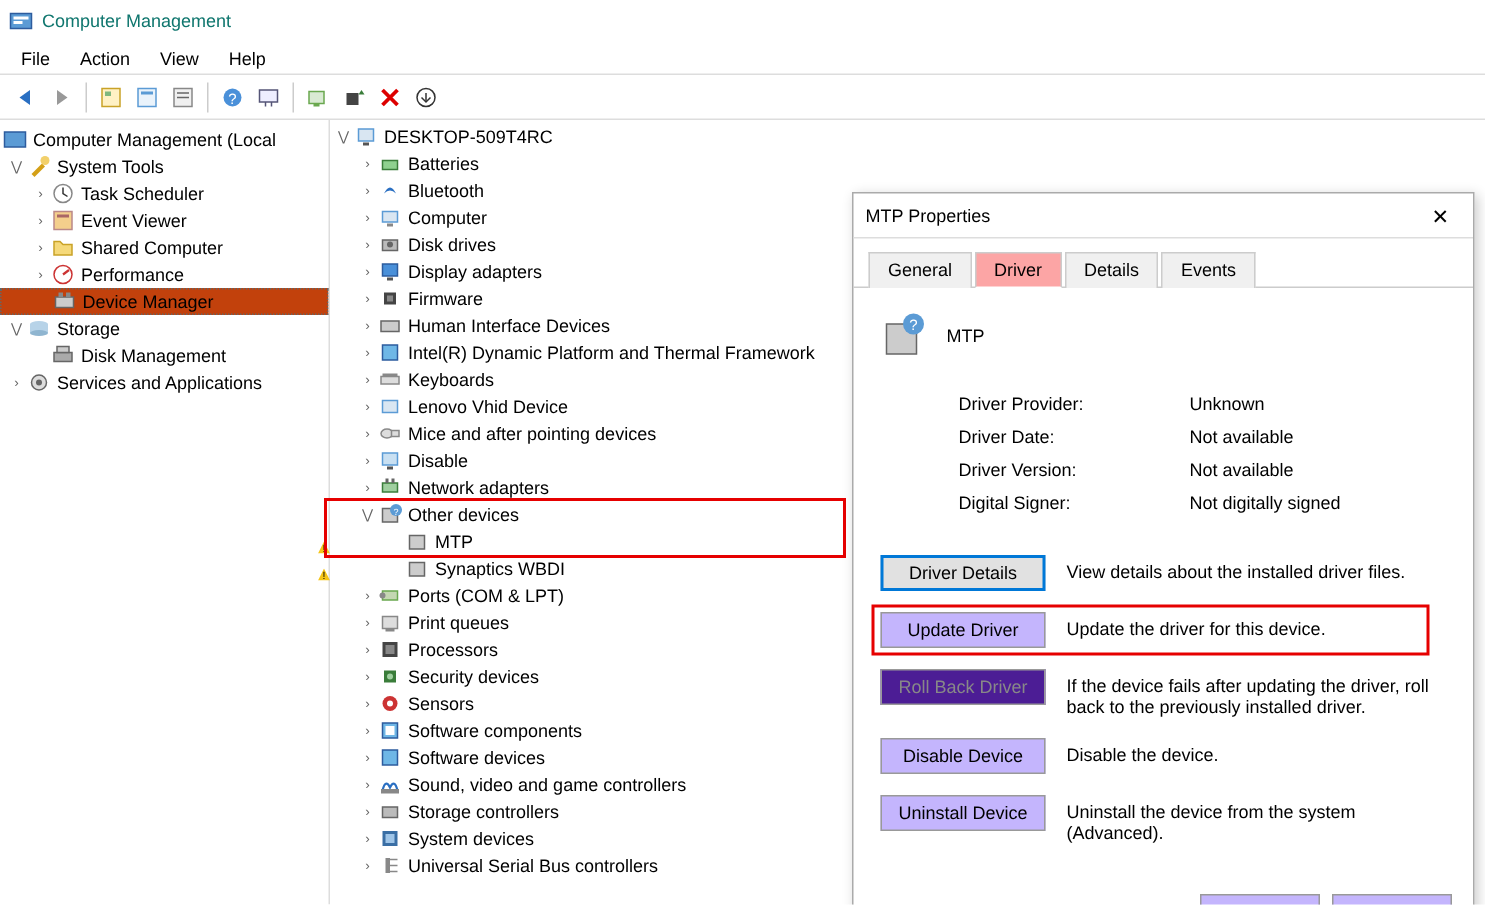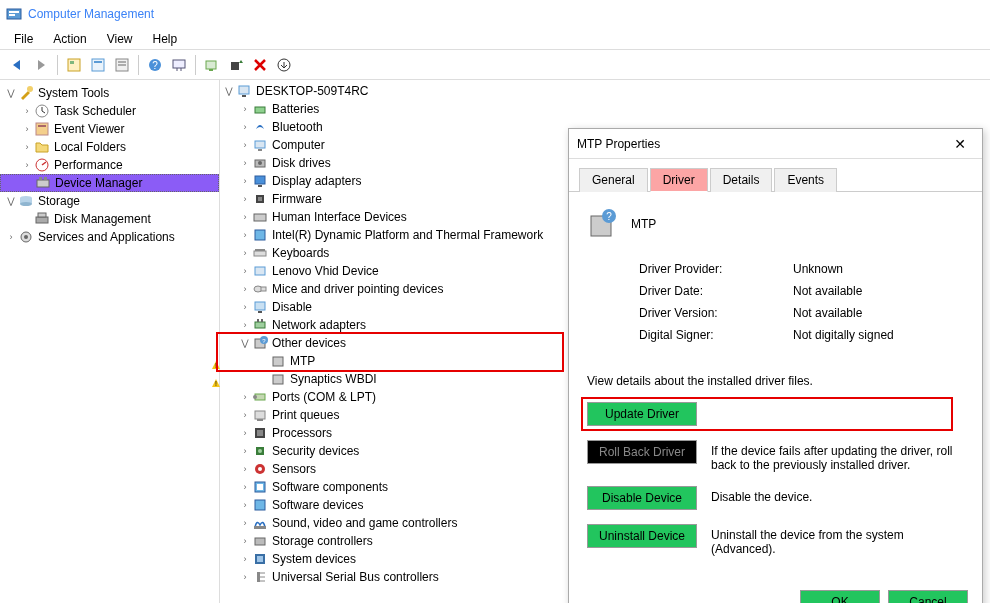"Computer Management" .title-text { color: #3b82f6 -> #0f766e }
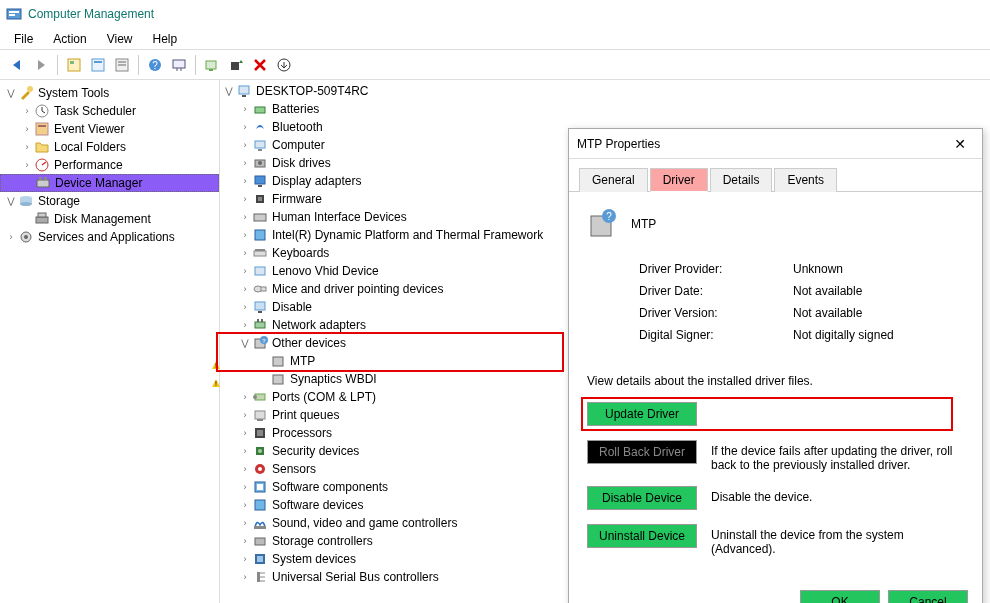"Computer Management (Local" li { html: none -> <li> <div> <span></span> <span> <svg> <rect></rect> </svg> </span> <span>Computer Management (Local</span> </div> </li> }
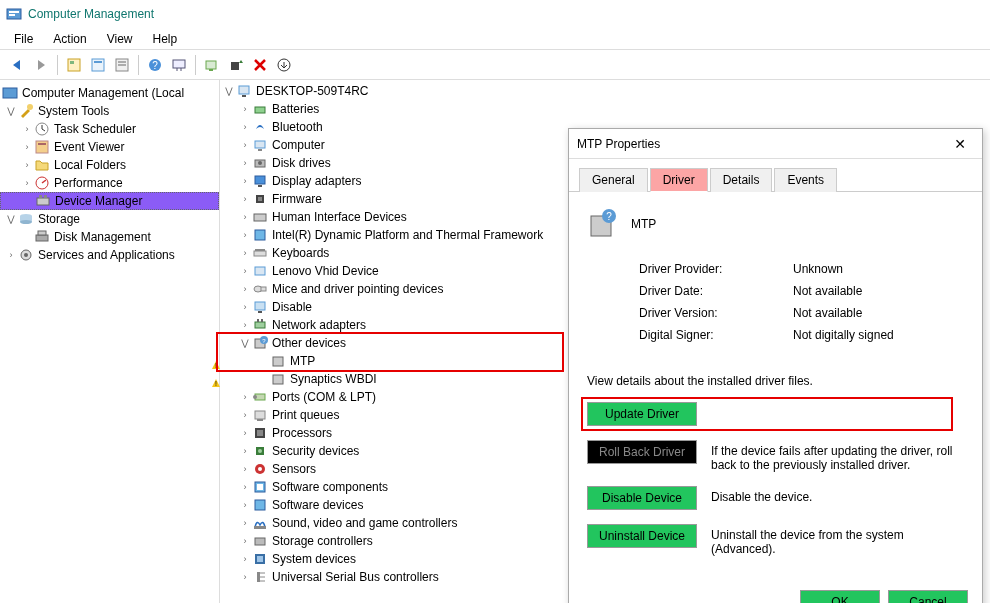"Local Folders" span { text: Local Folders -> Shared Computer }
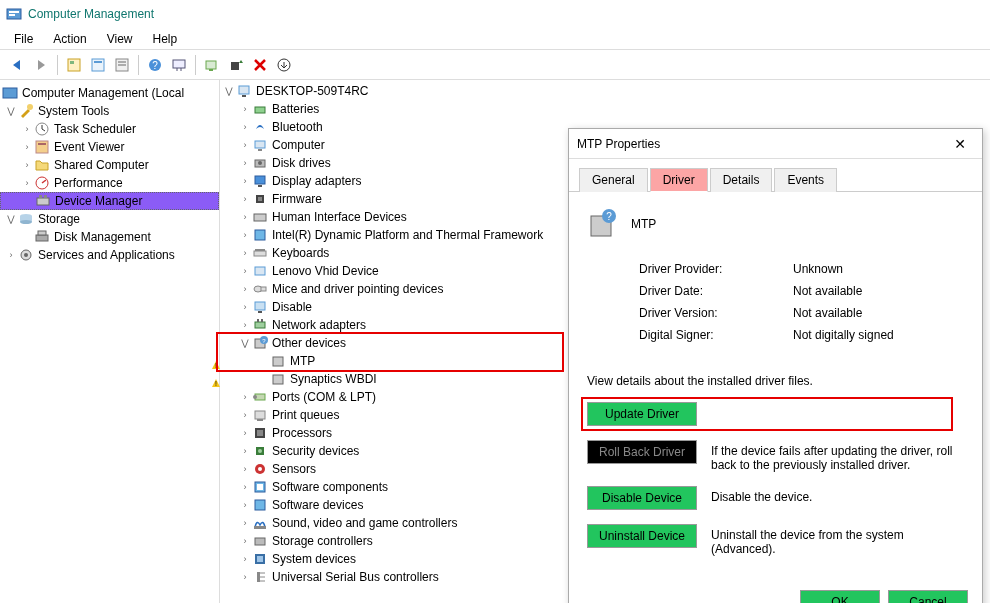"Device Manager" .tree-row.selected { background: #8b5cf6 -> #c2410c }
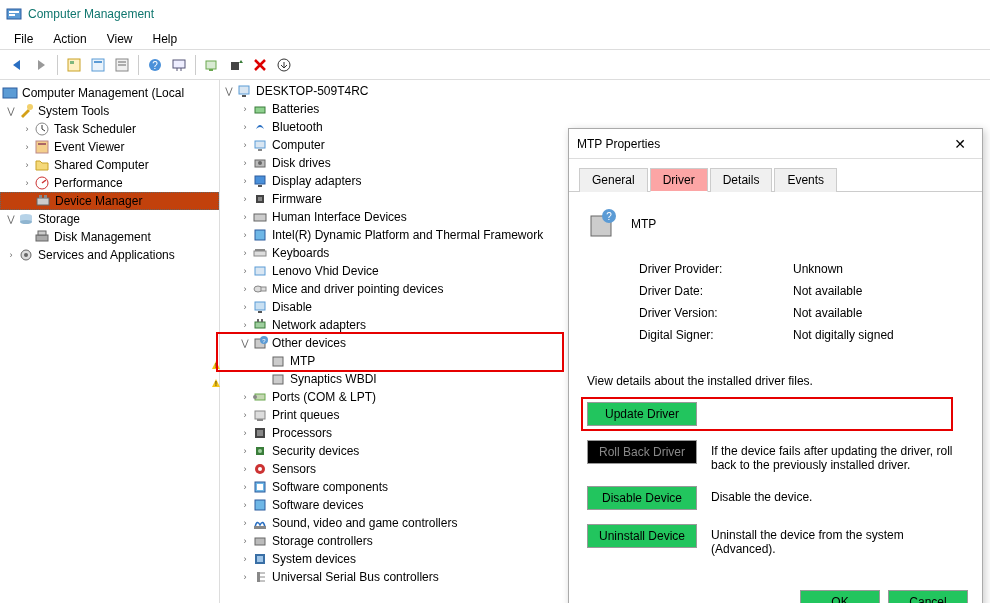"Mice and driver pointing devices" span { text: driver -> after }
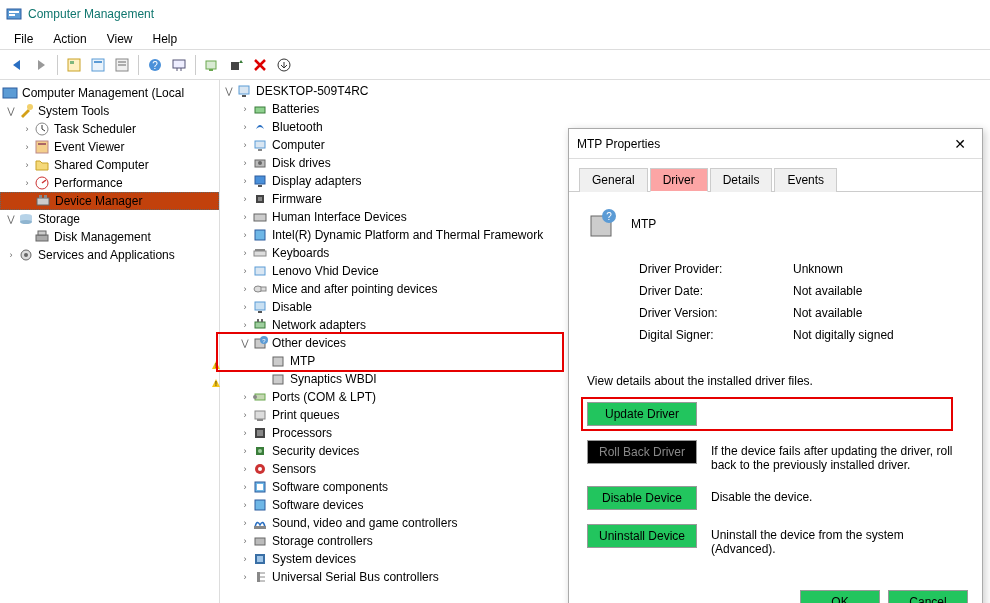"Driver Details" button.btn { html: none -> <button>Driver Details</button> }
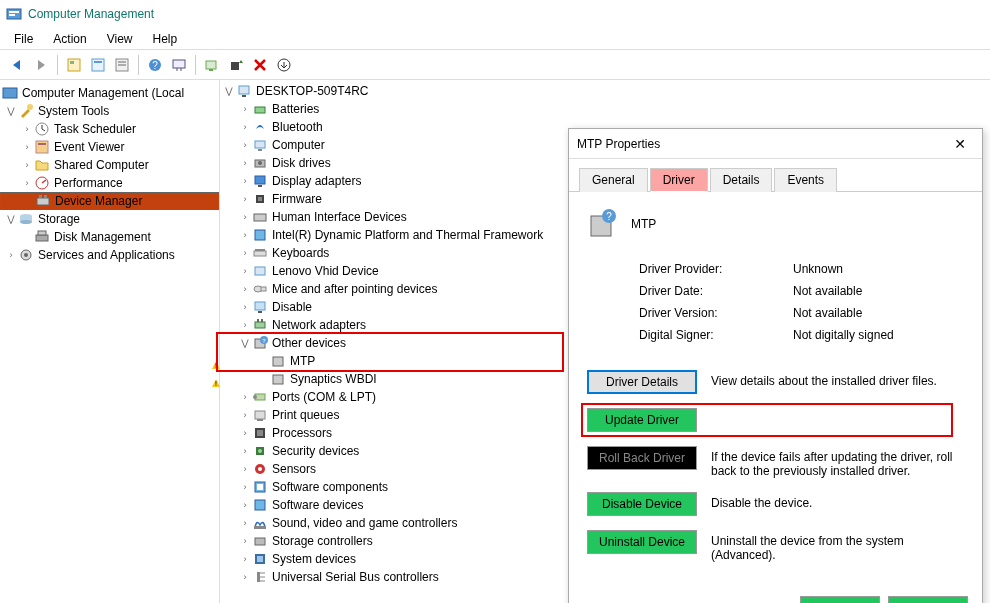"Update Driver" .btn { background: #22c55e -> #c4b5fd }
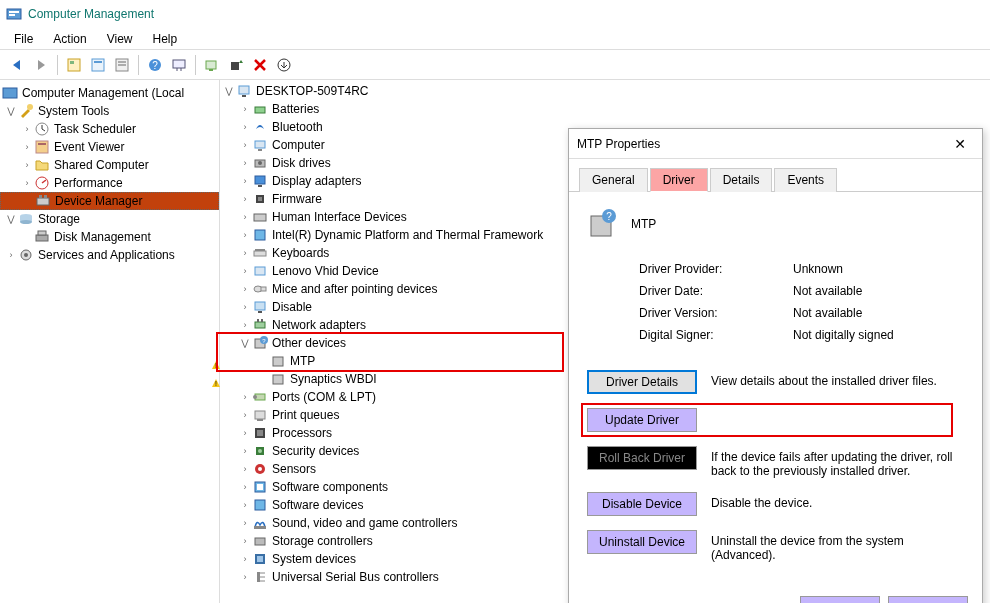"Update the driver for this" div.btn-desc { html: none -> <div>Update the driver for this device.</div> }
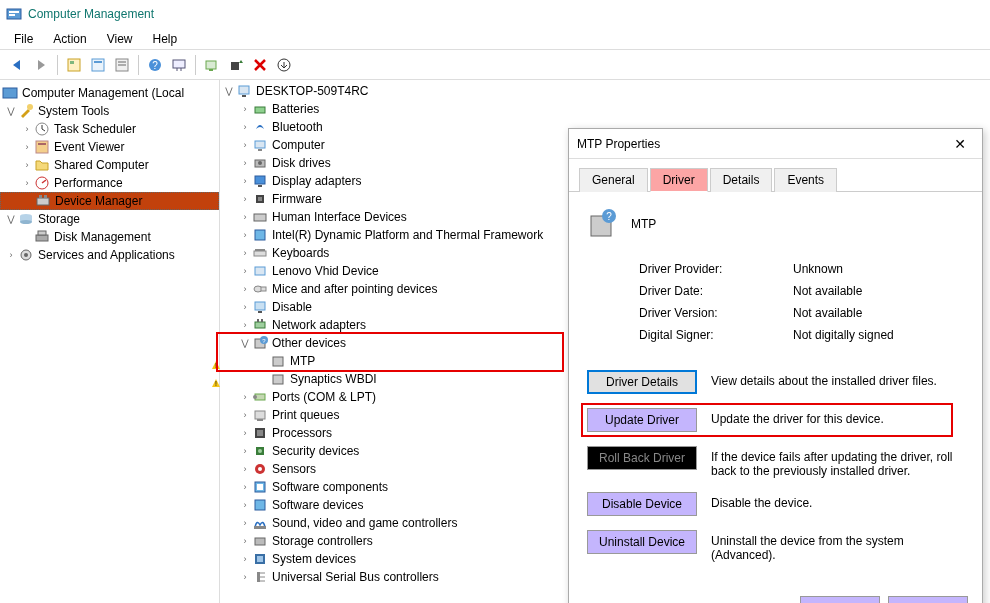"Roll Back Driver" .btn:disabled { background: #000000 -> #4c1d95 }
